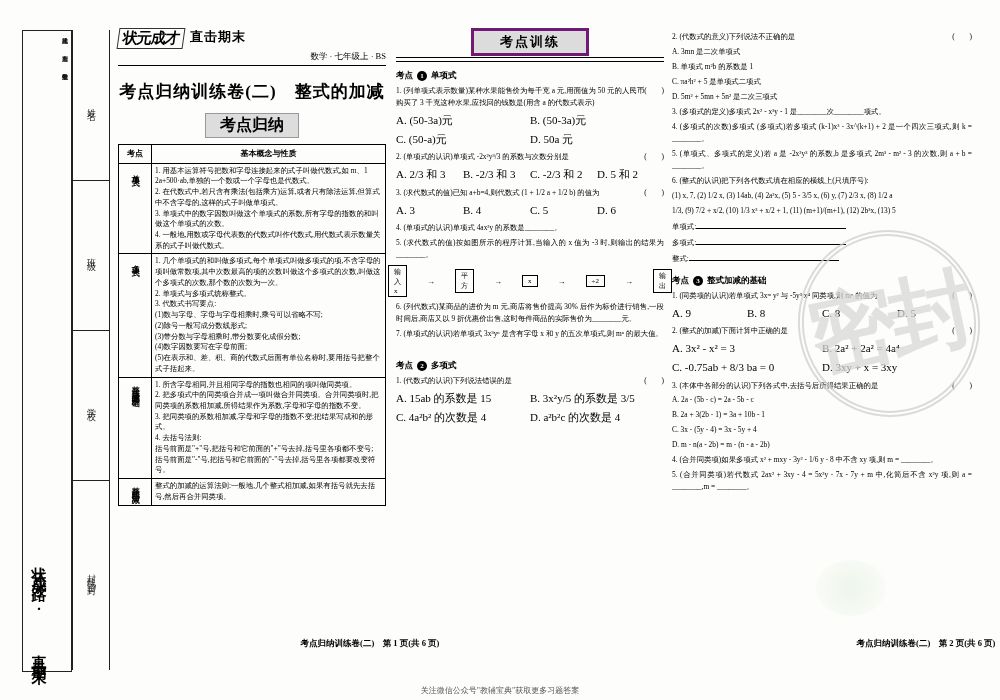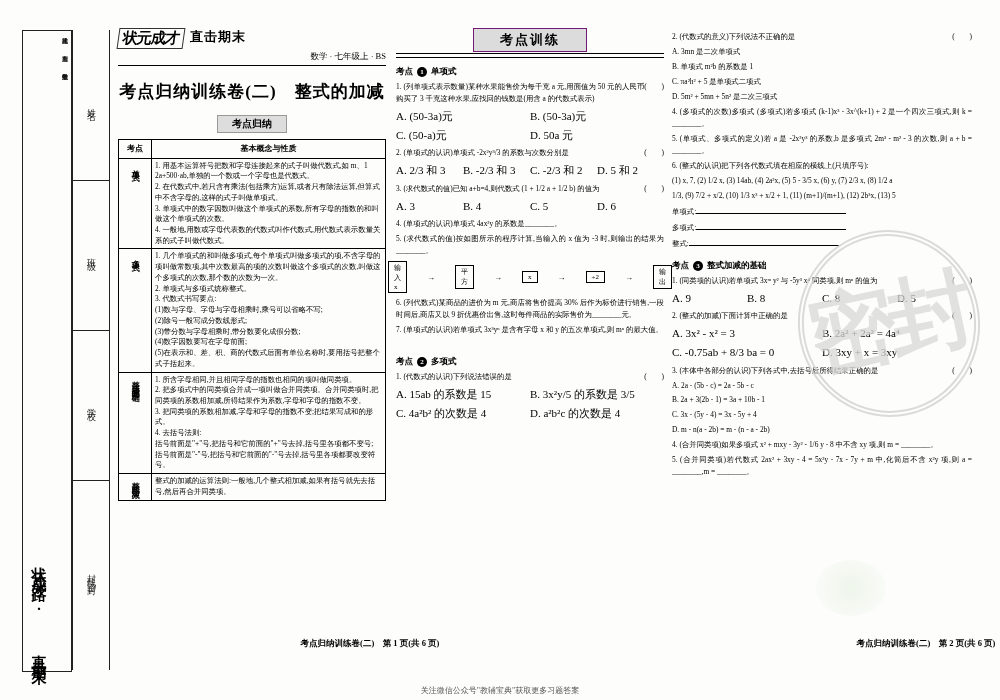"考点训练" .banner .bn { border: 1px solid #701a75 -> 3px solid #701a75 }
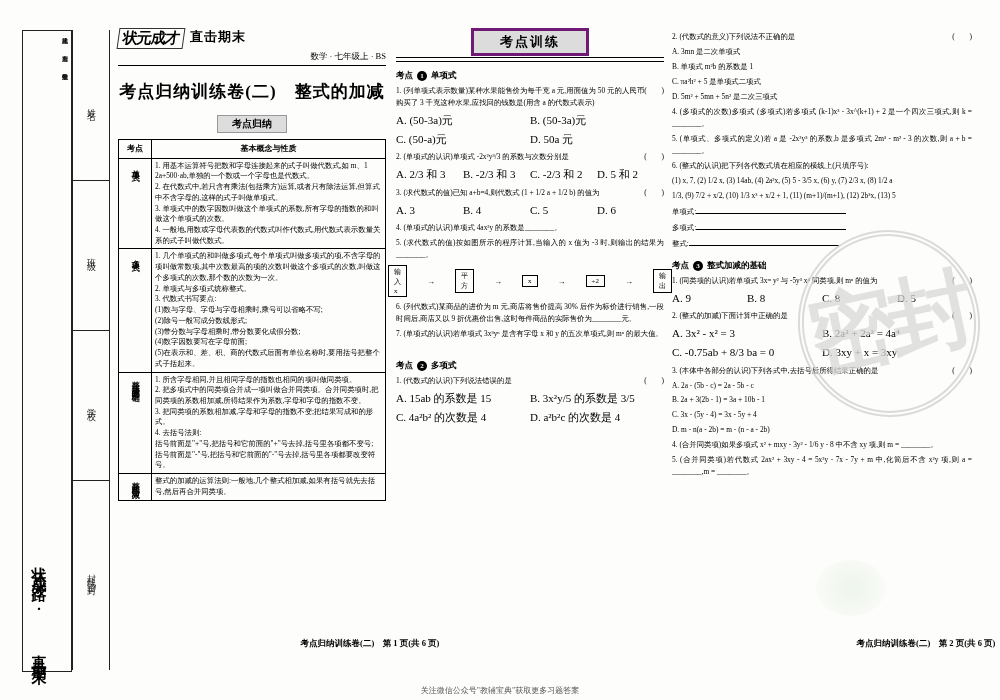"3. (多项式的定义)多项式 2x² - x³y" div.q { html: none -> <div>3. (多项式的定义)多项式 2x² - x³y - 1 是________次________项式。</div> }
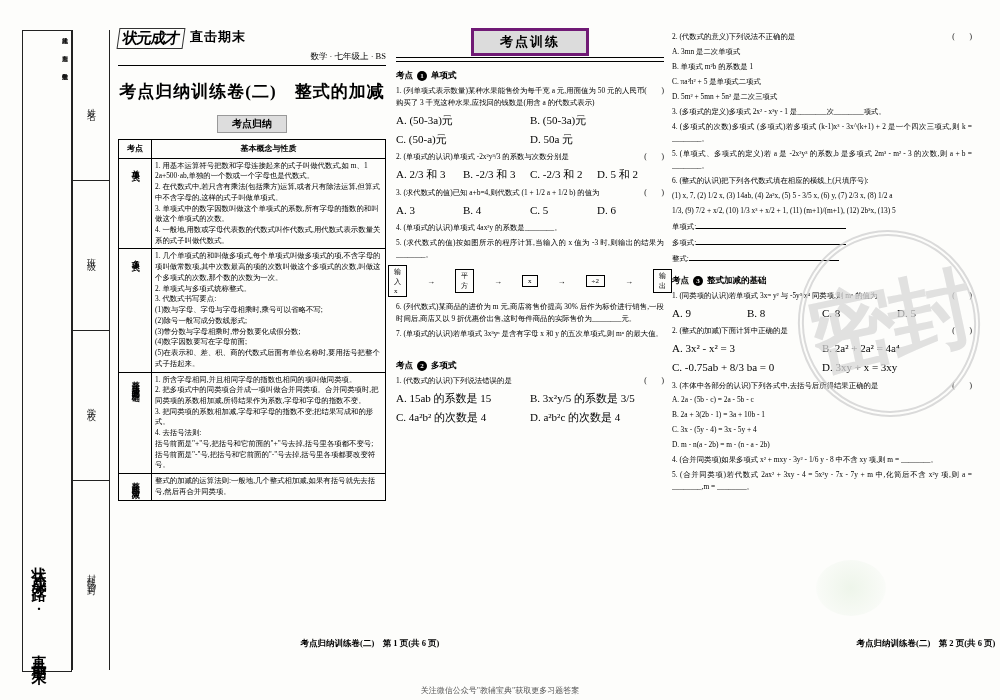"考点归纳" .secbar span { font-size: 10px -> 16px }
